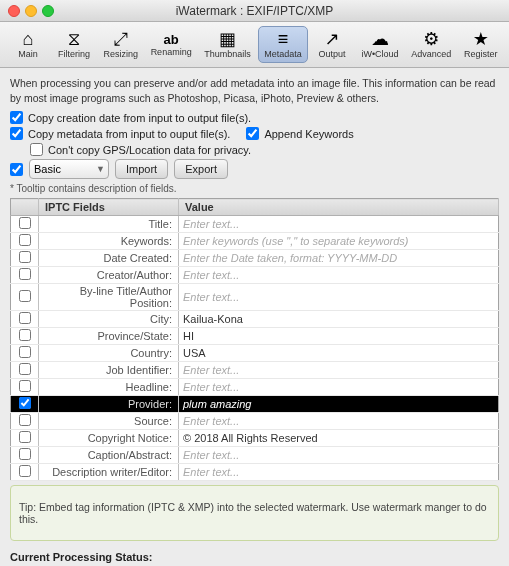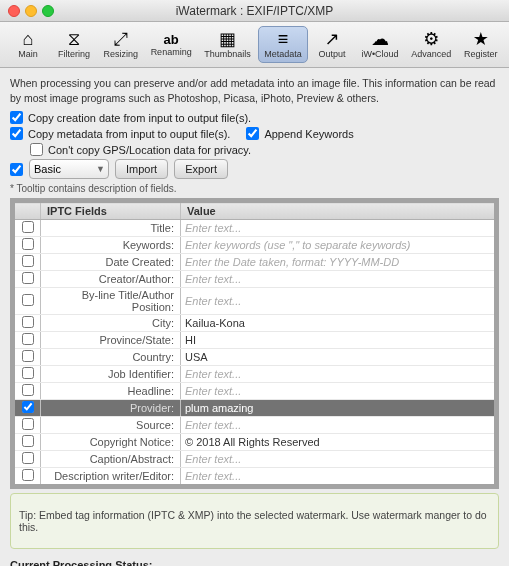"IPTC Fields" .iptc-table { border: 5px solid #a3a3a3 -> 1px solid #a3a3a3 }
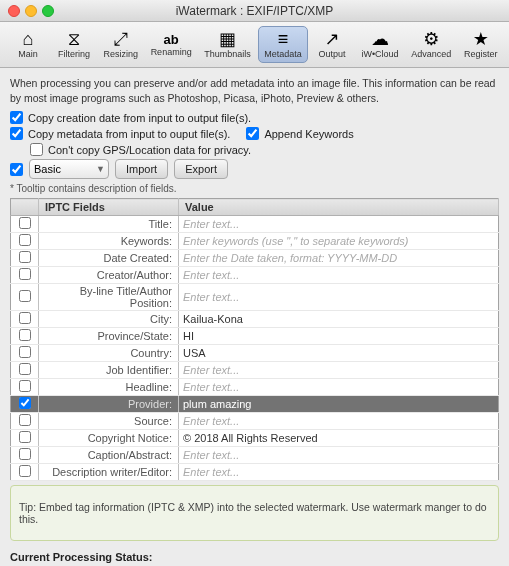"Provider:" .iptc-table tr.active-row td { background: #737373 -> #000000 }
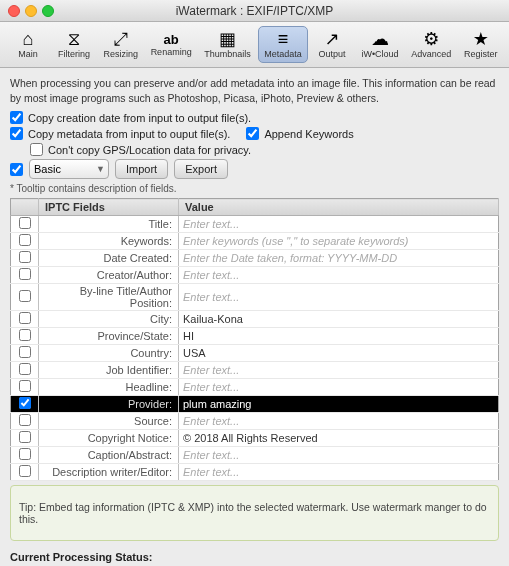"plum amazing" .iptc-table tr.active-row td:nth-child(3) { font-style: none -> italic }
